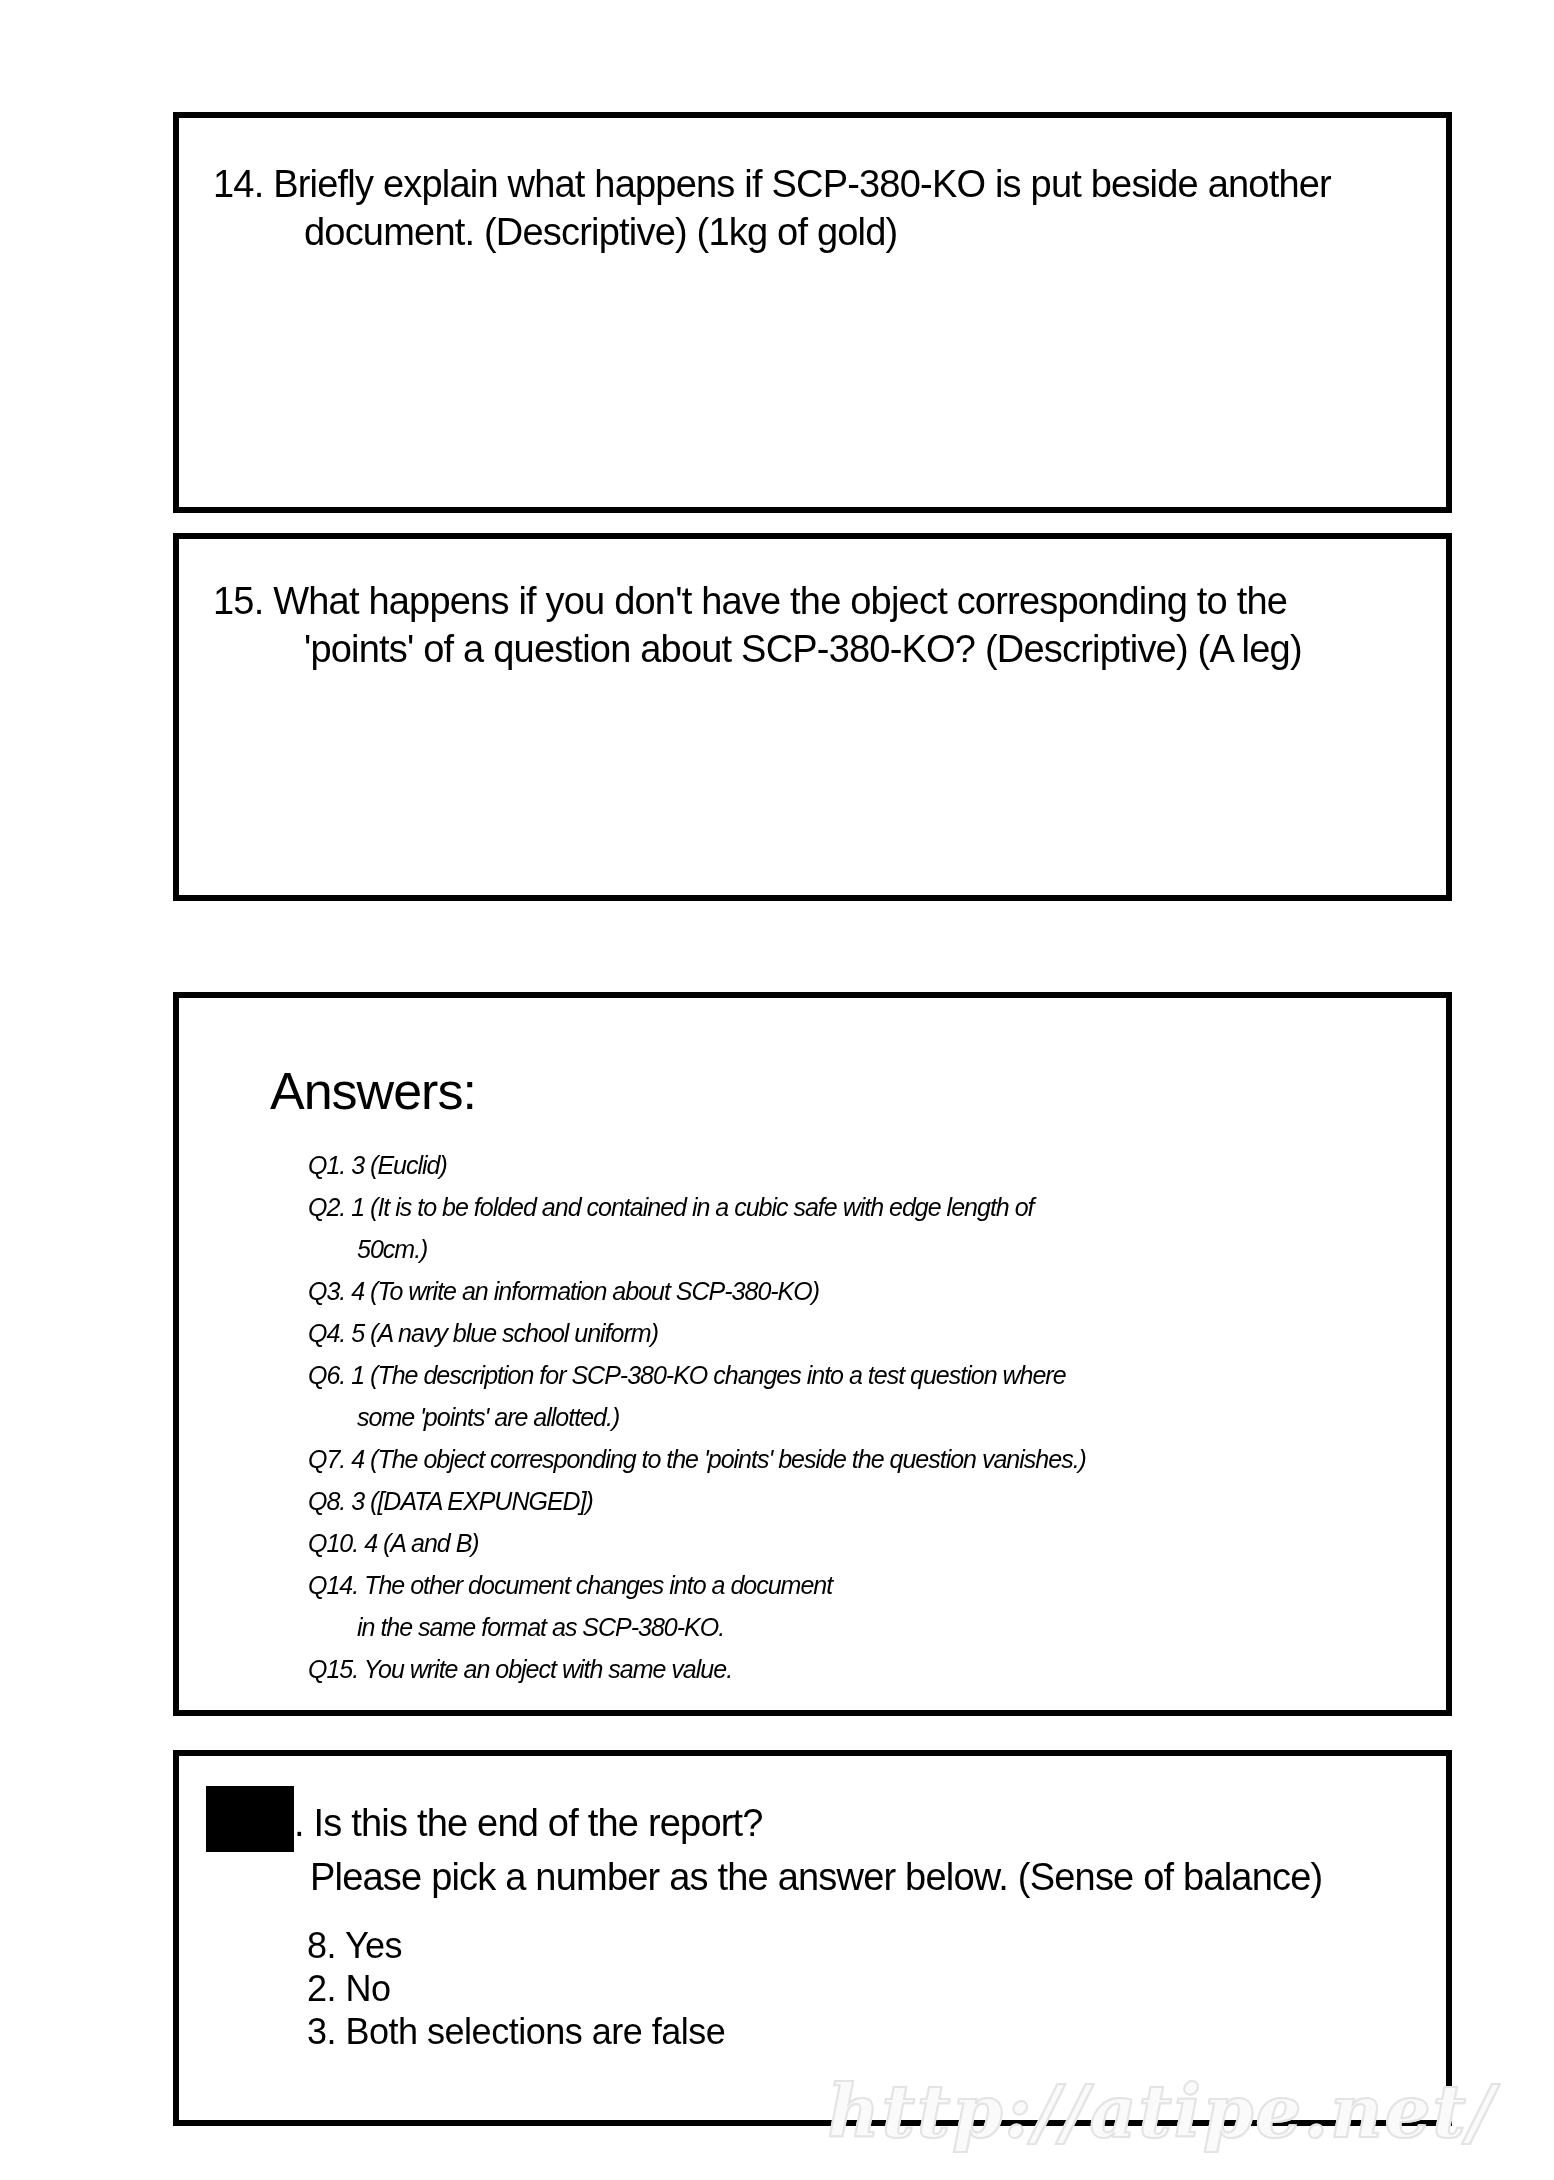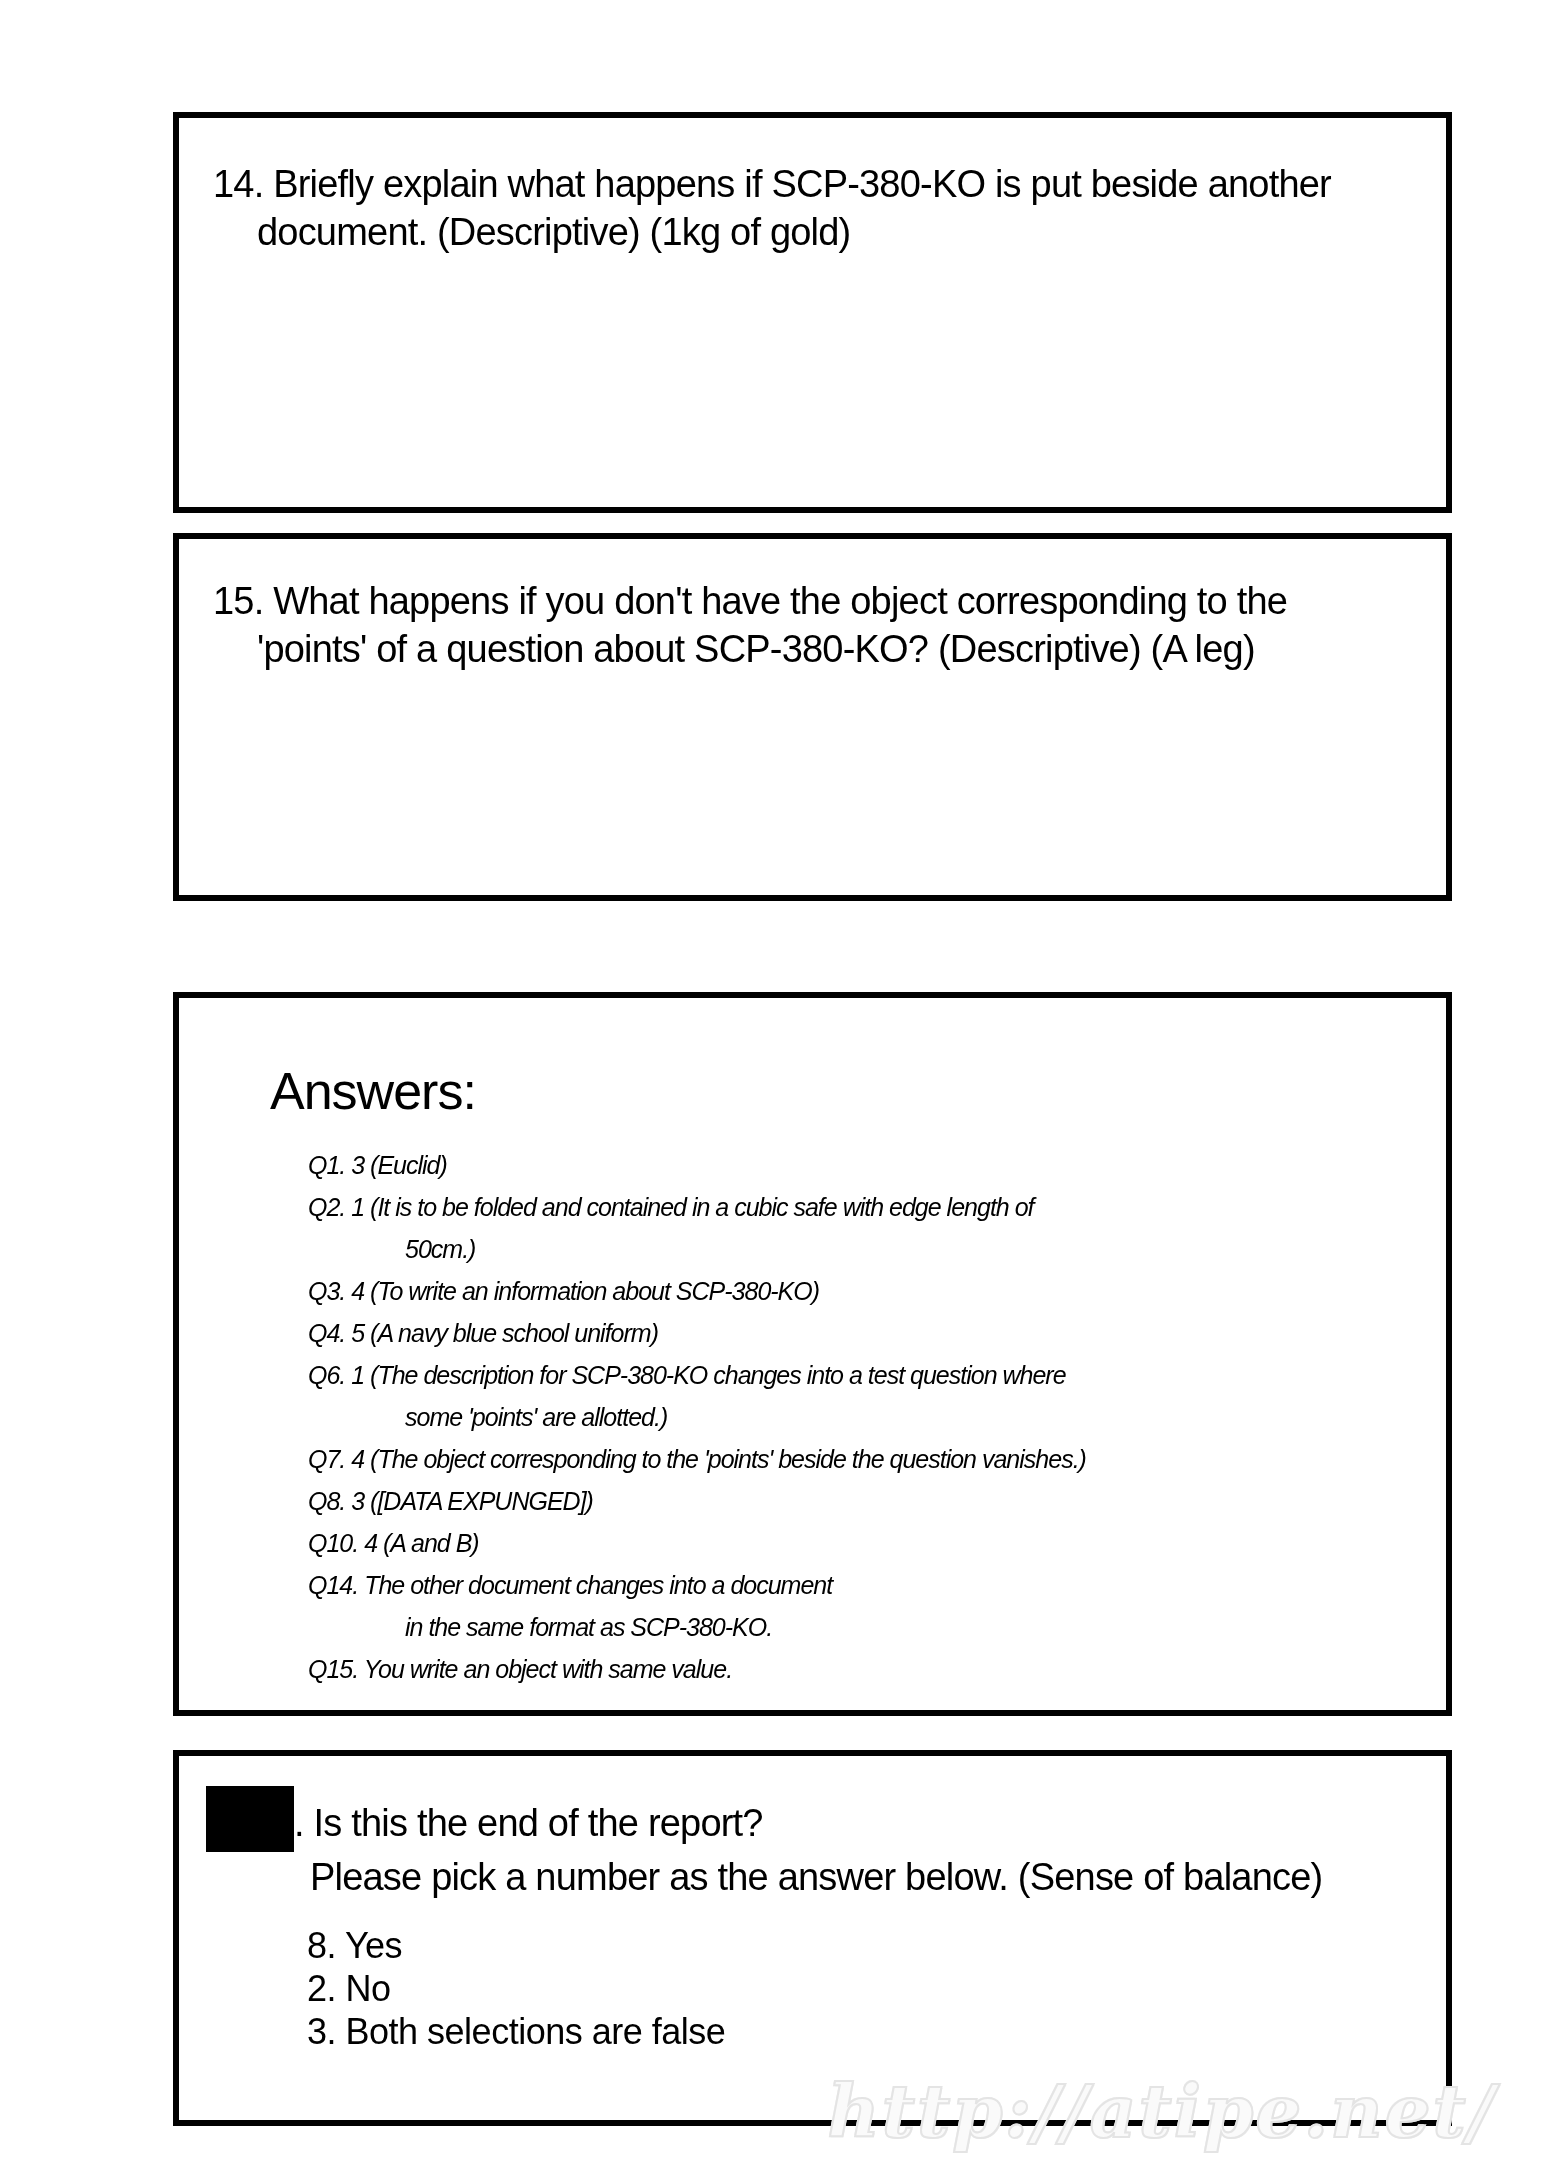"document. (Descriptive) (1kg of gold)" .qtext .line.cont { margin-left: 44px -> 91px }
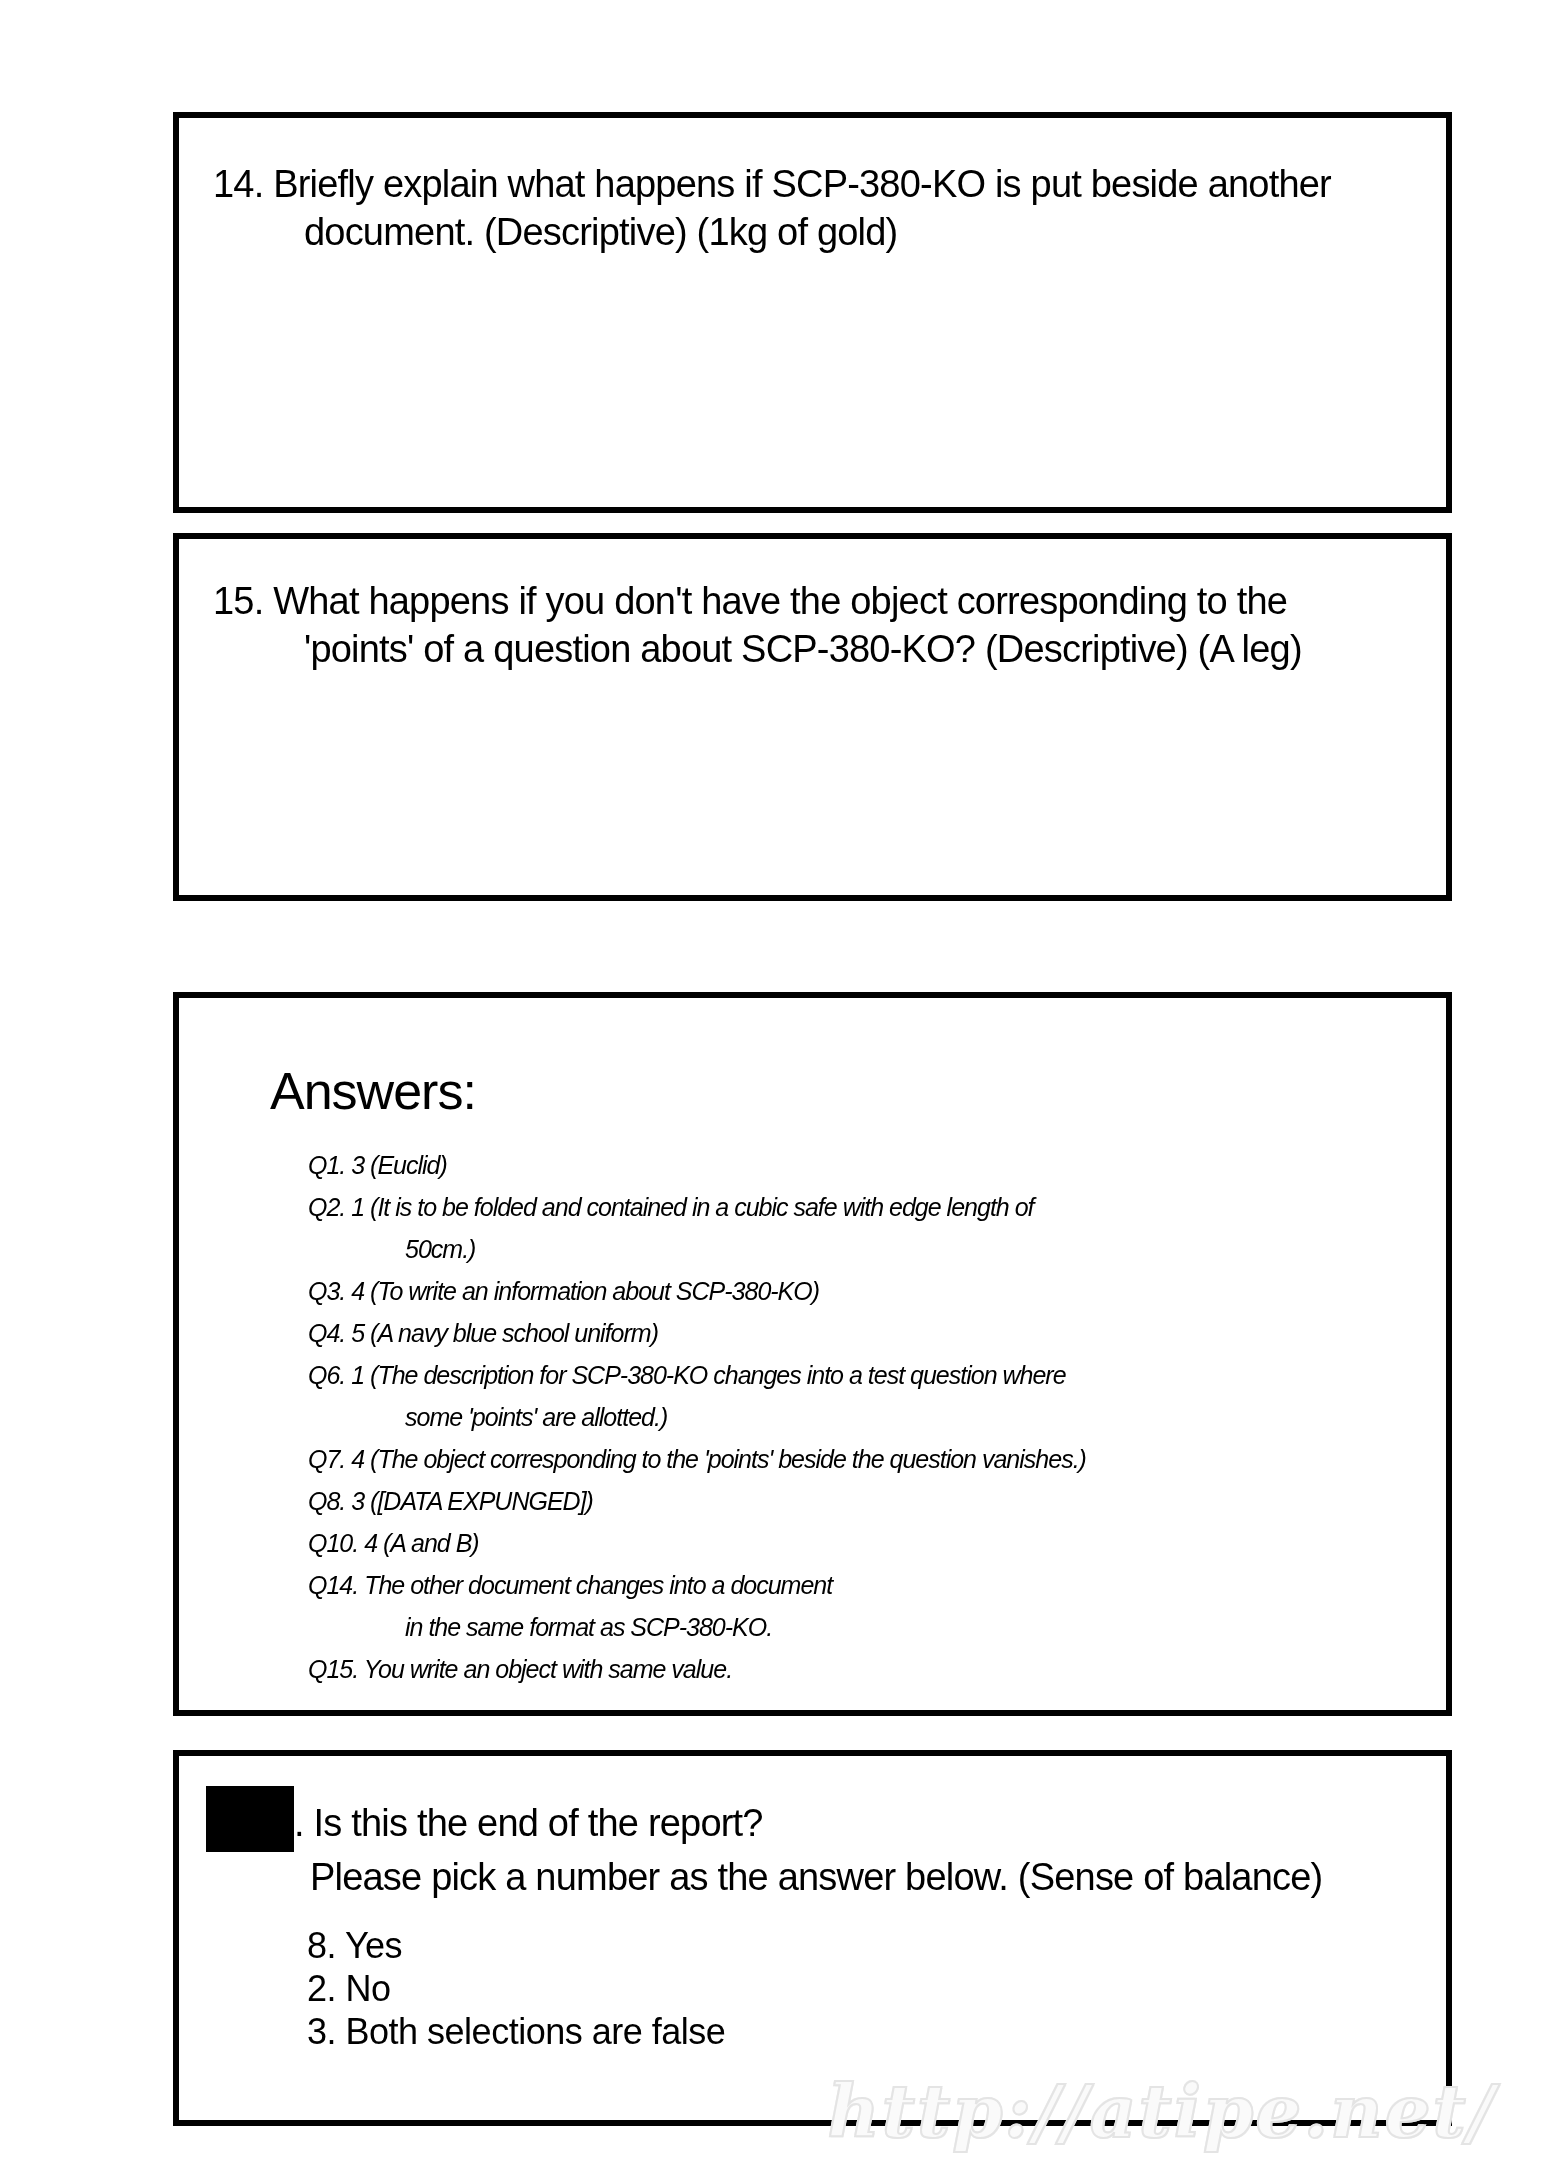"50cm.)" .alist .line.cont { margin-left: 97px -> 49px }
